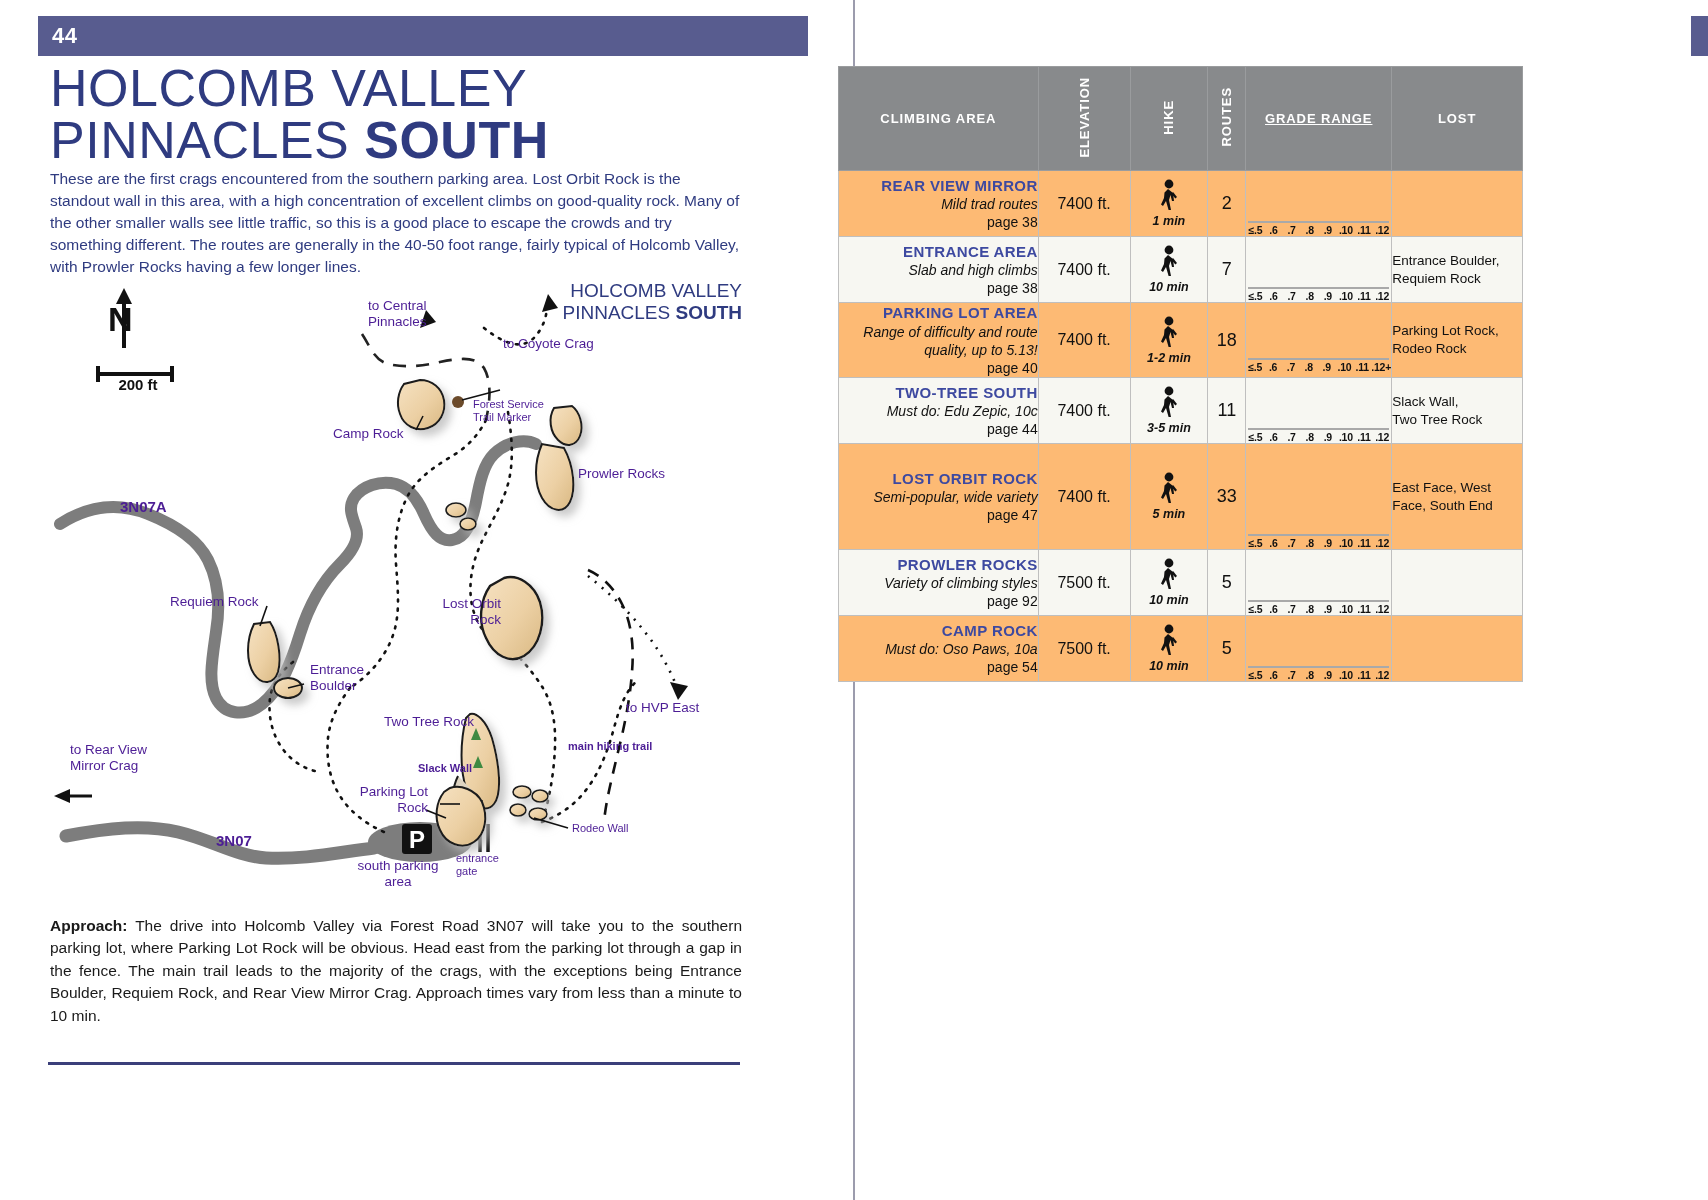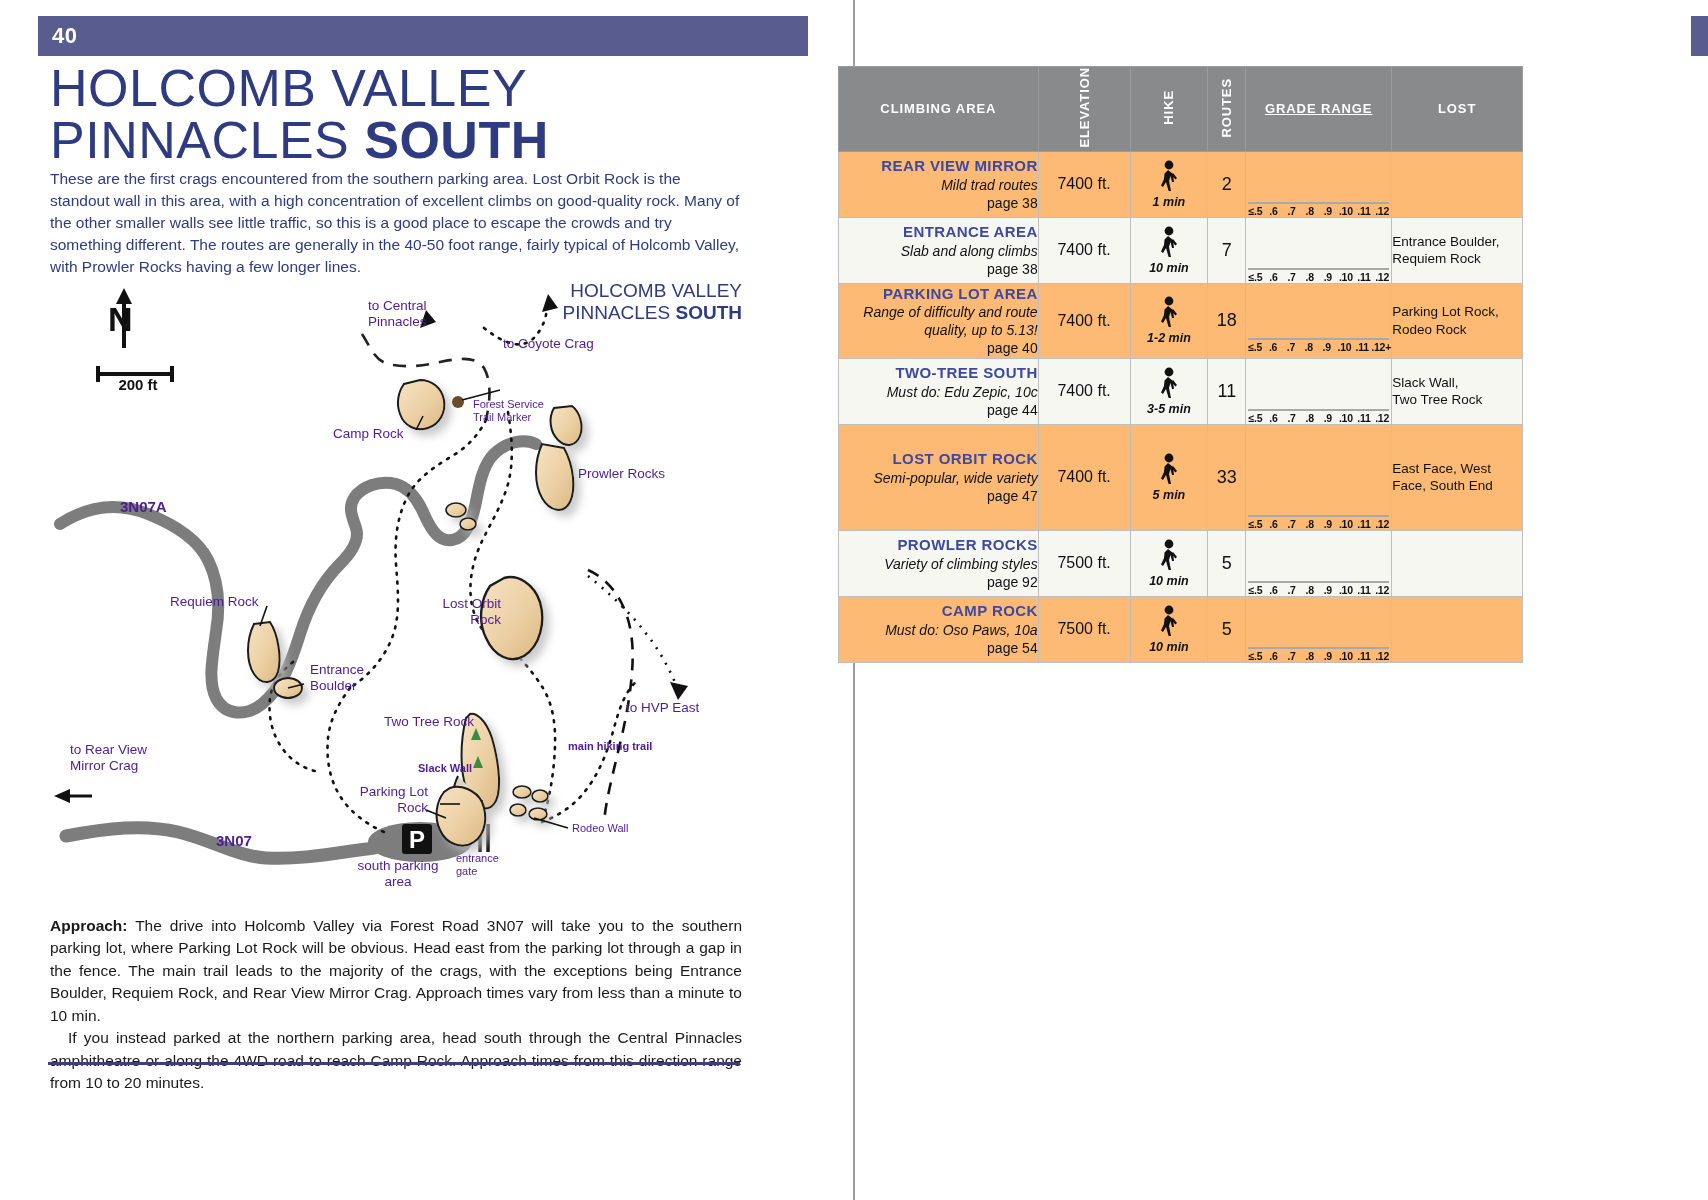"40" span.folio { text: 40 -> 44 }
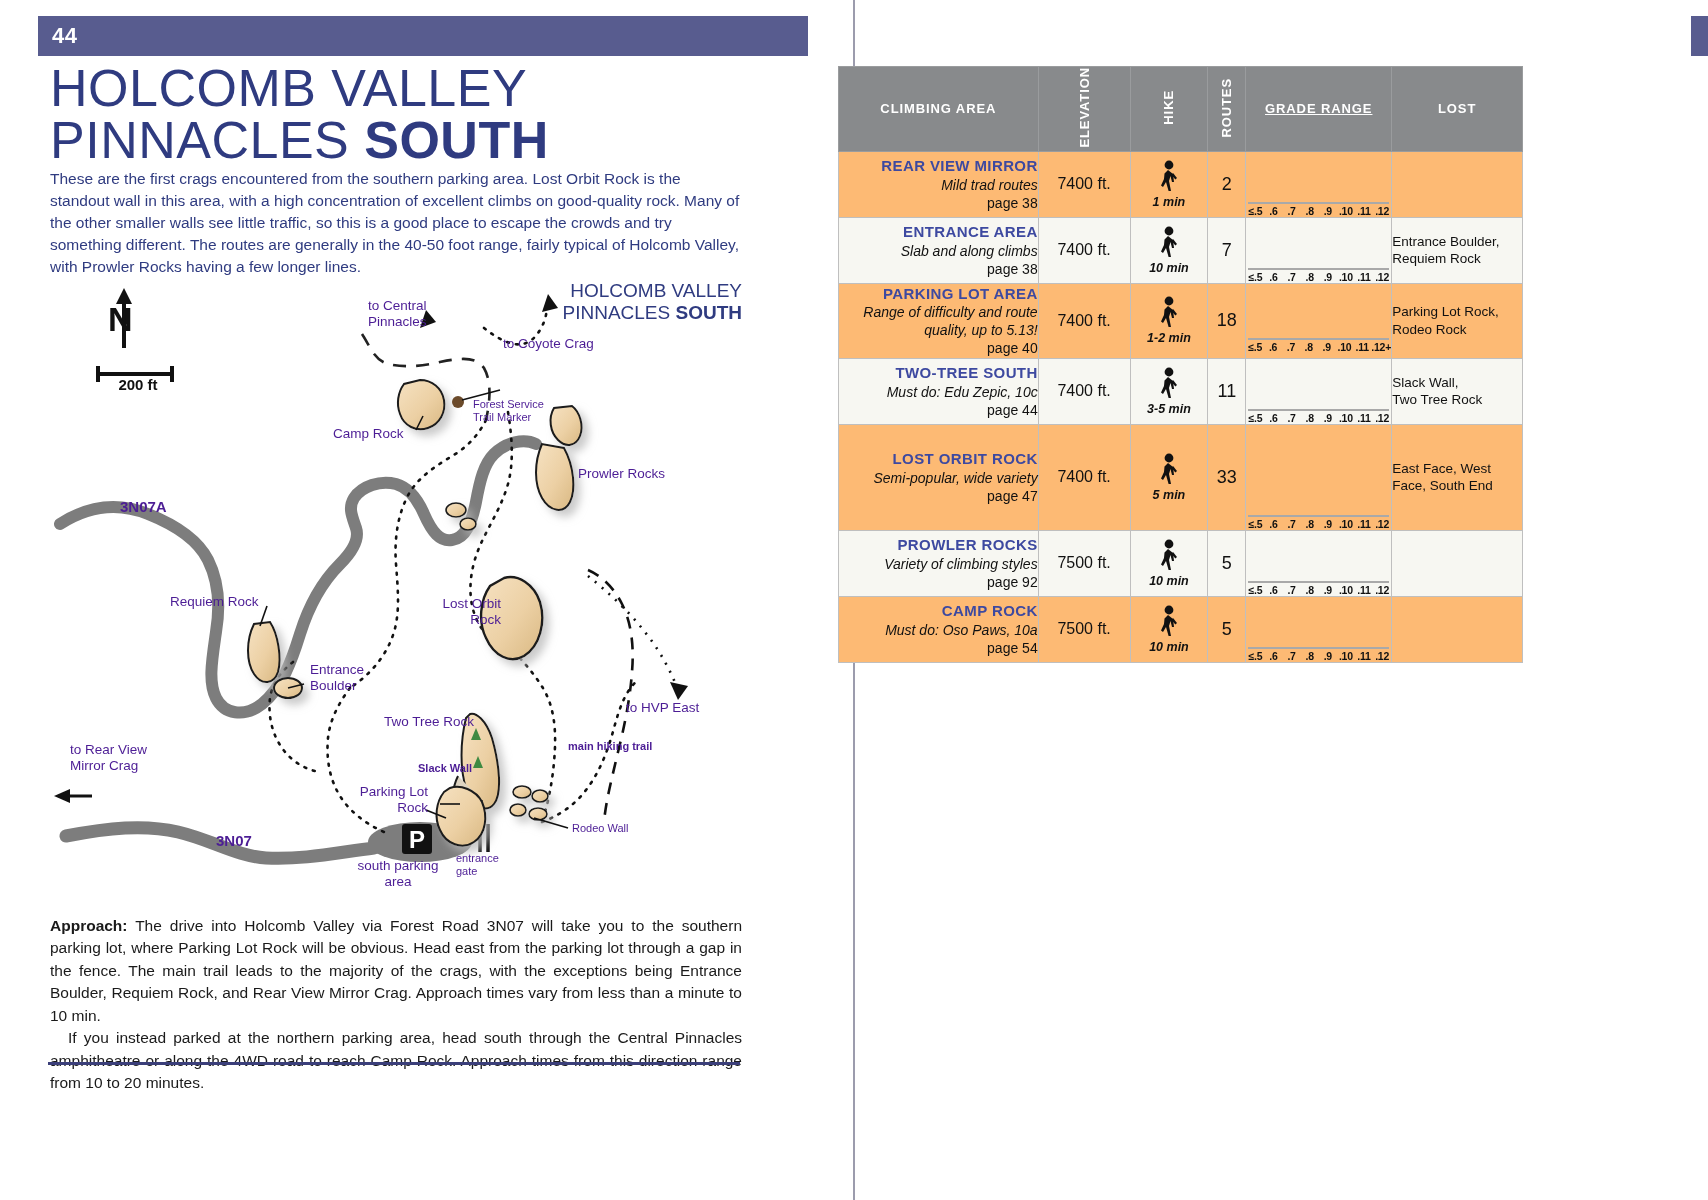"CLIMBING AREA" .tbl thead th { height: 84px -> 104px }
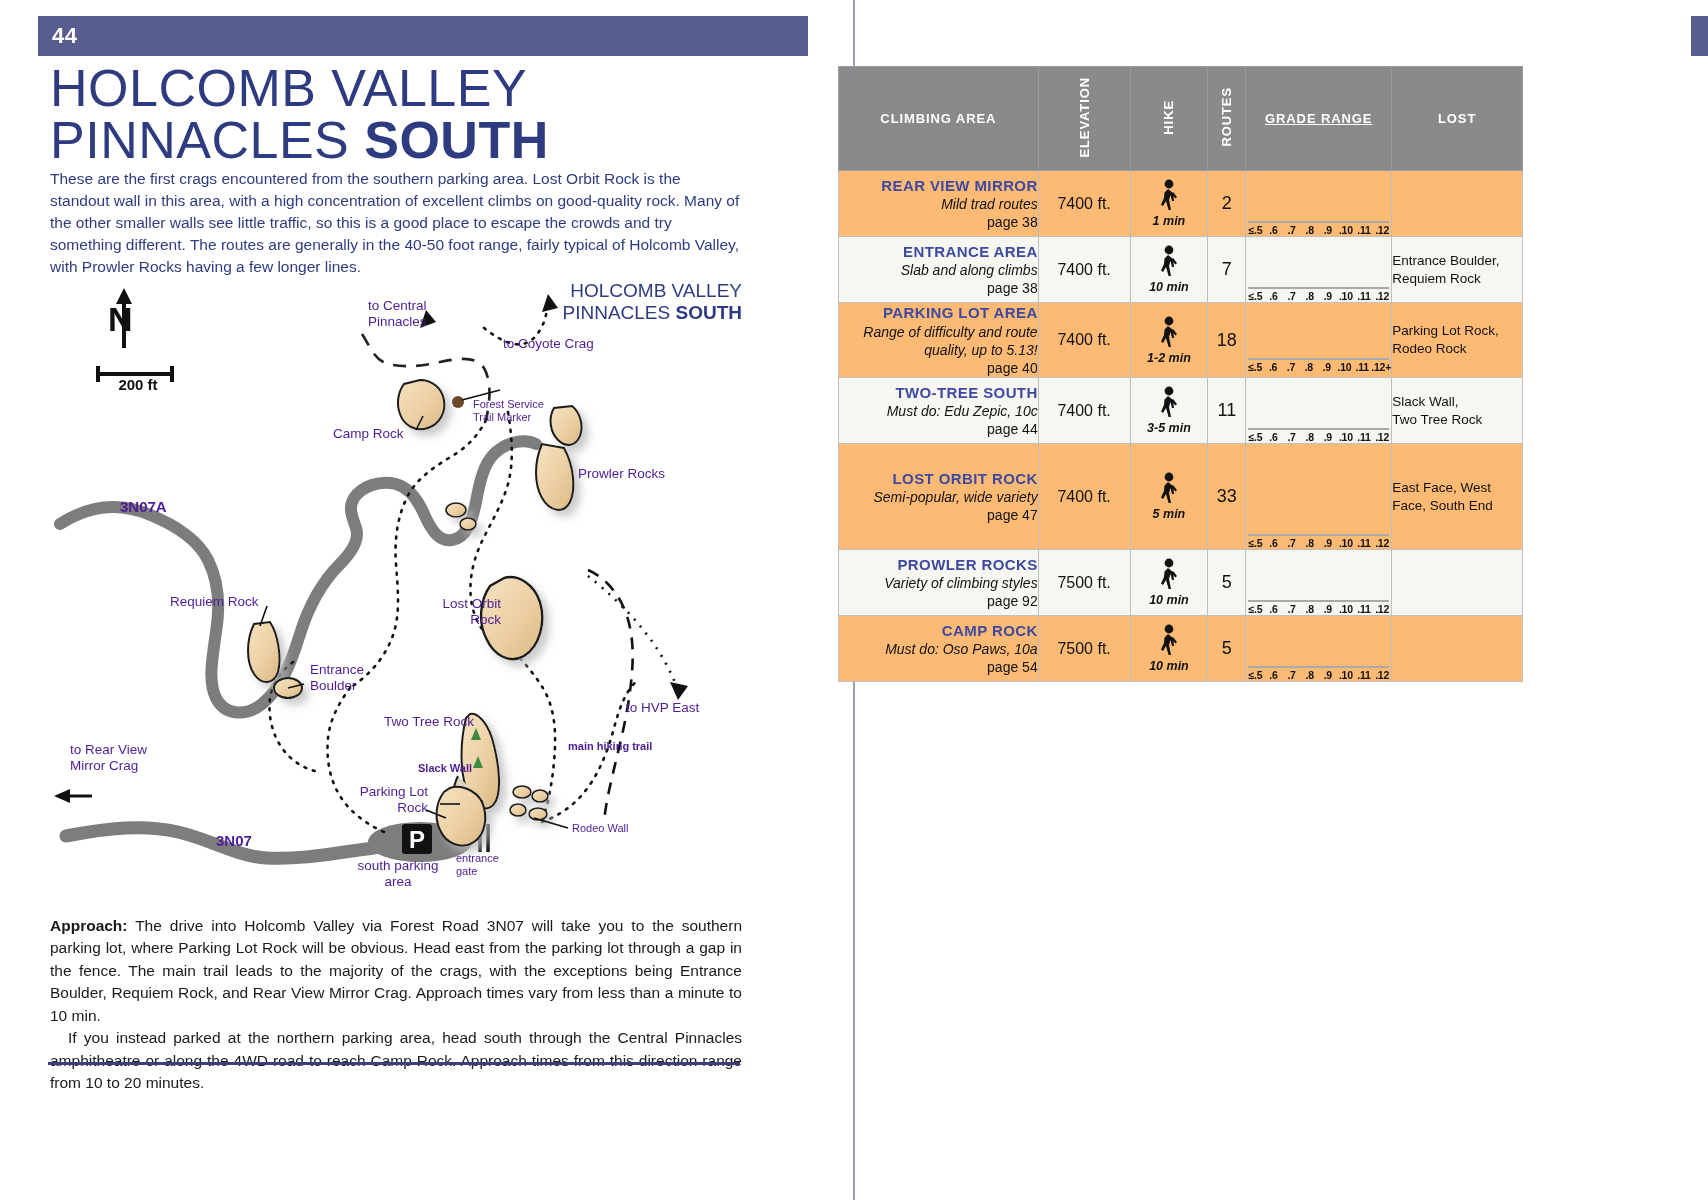"Slab and along climbs" div.area-sub { text: along -> high }
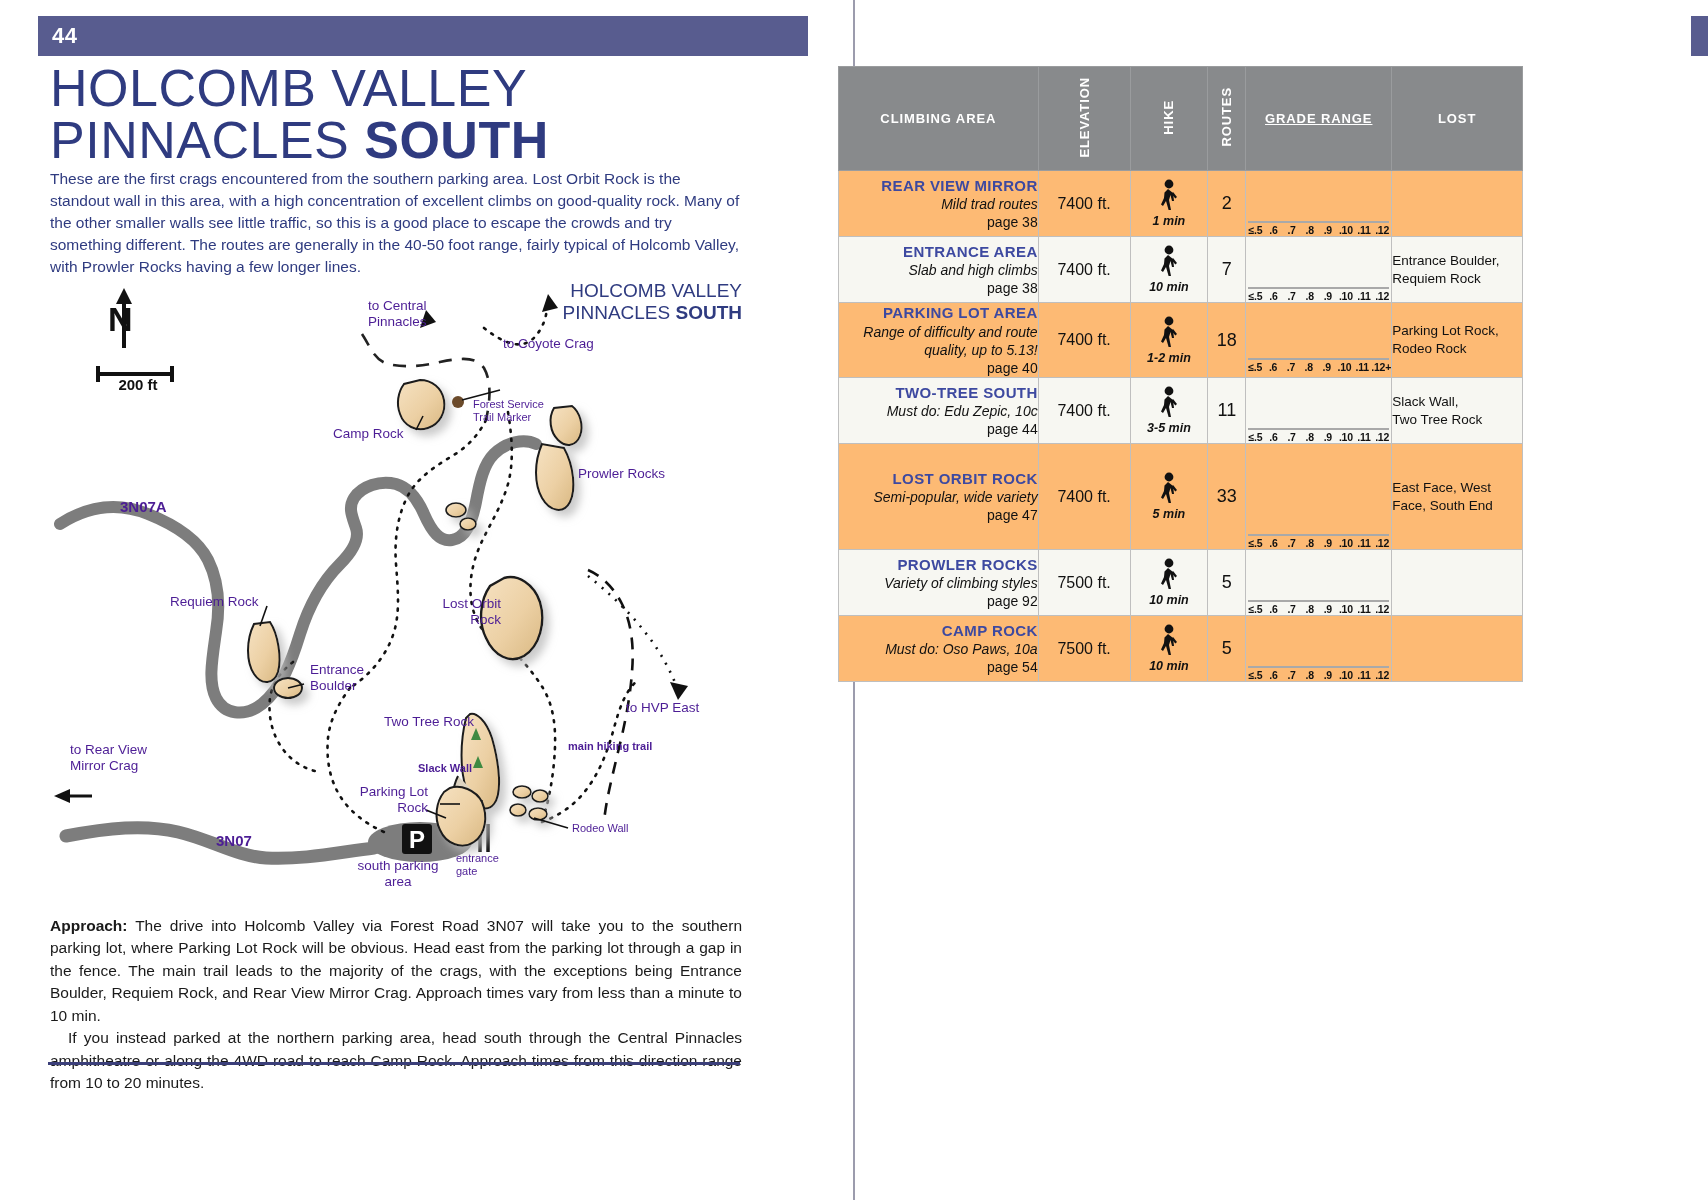"If you instead parked at" span.ind { html: <span>If you instead parked at the northern parking area, head south through the Central Pinnacles amphitheatre or along the 4WD road to reach Camp Rock. Approach times from this direction range from 10 to 20 minutes.</span> -> none }
